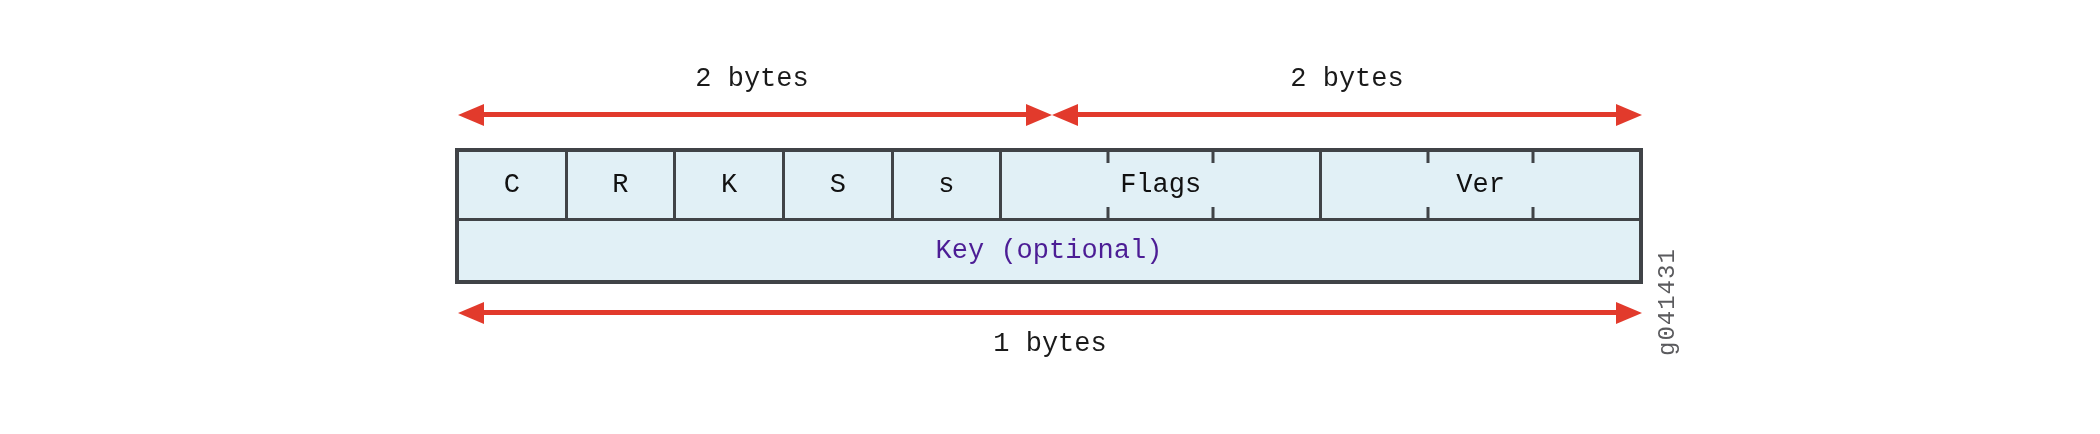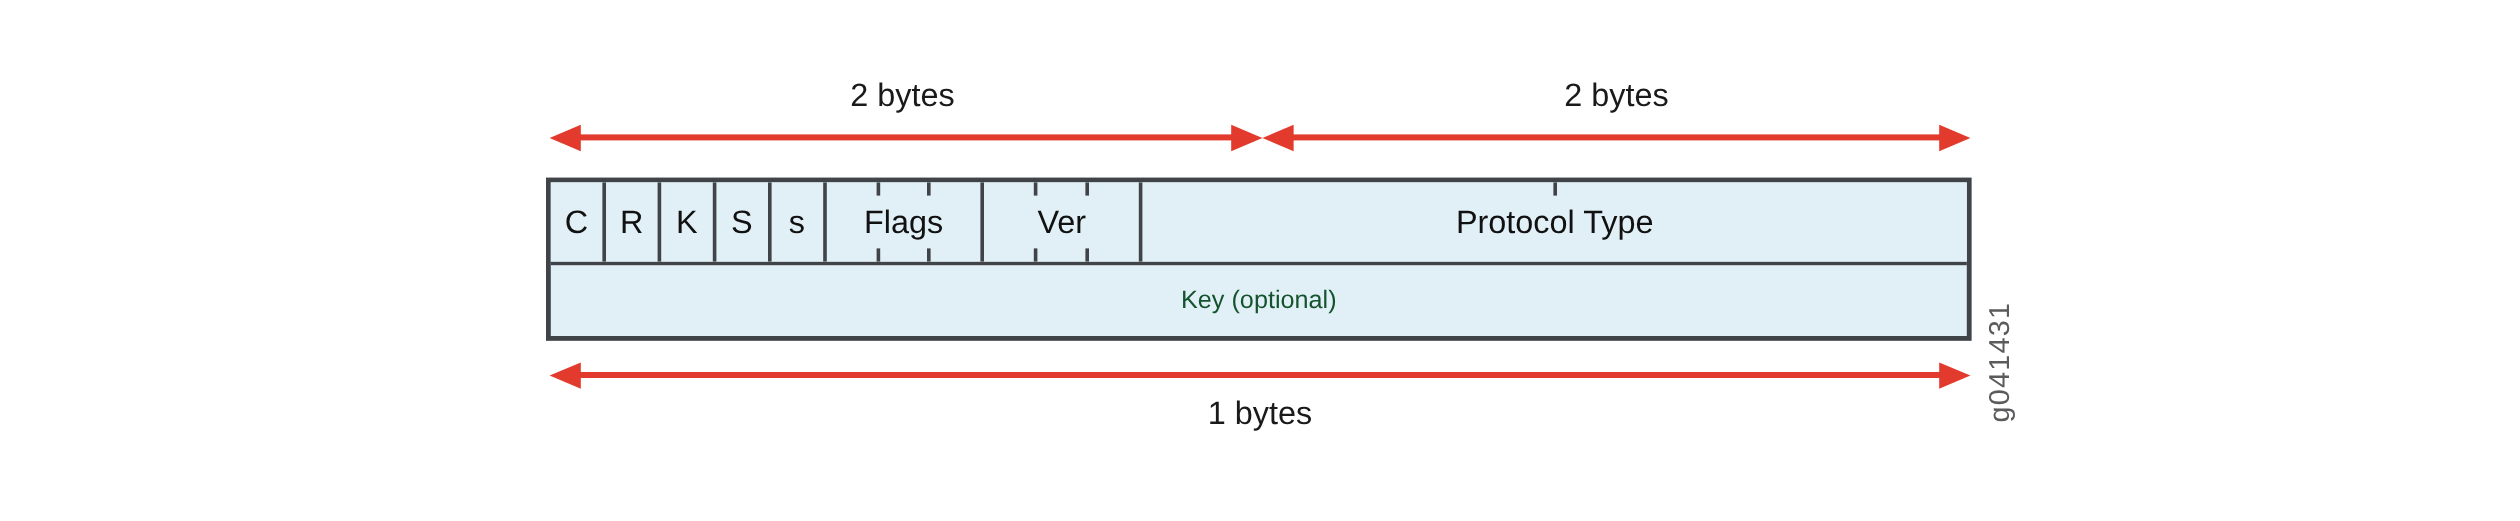"2 bytes" .canvas { font-family: Liberation Sans, sans-serif -> Liberation Mono, monospace }
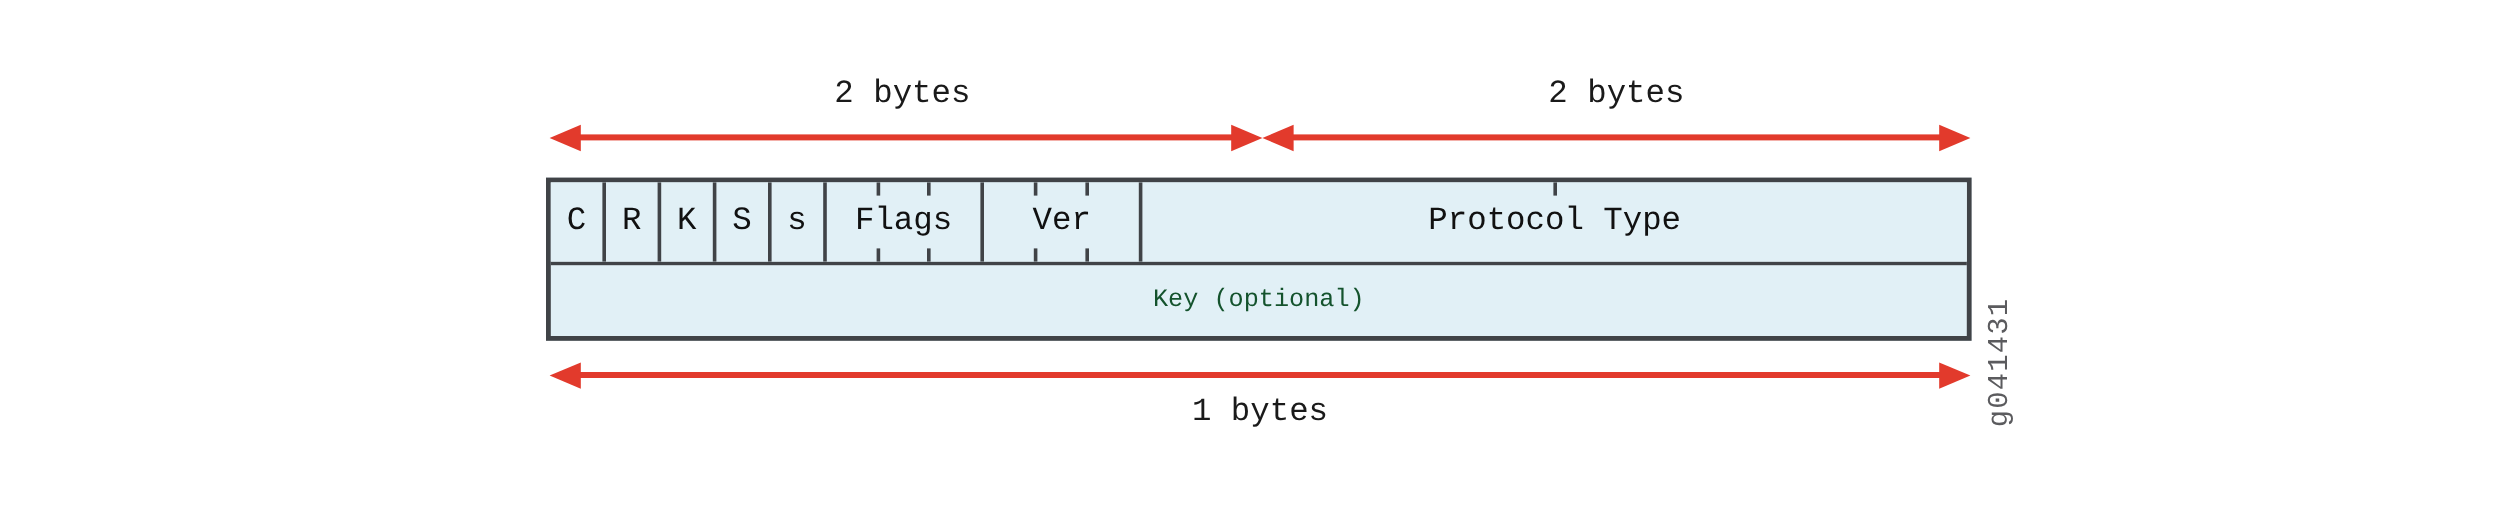"Protocol Type" div.cell { html: <div> <span></span> <span>Protocol Type</span> </div> -> none }
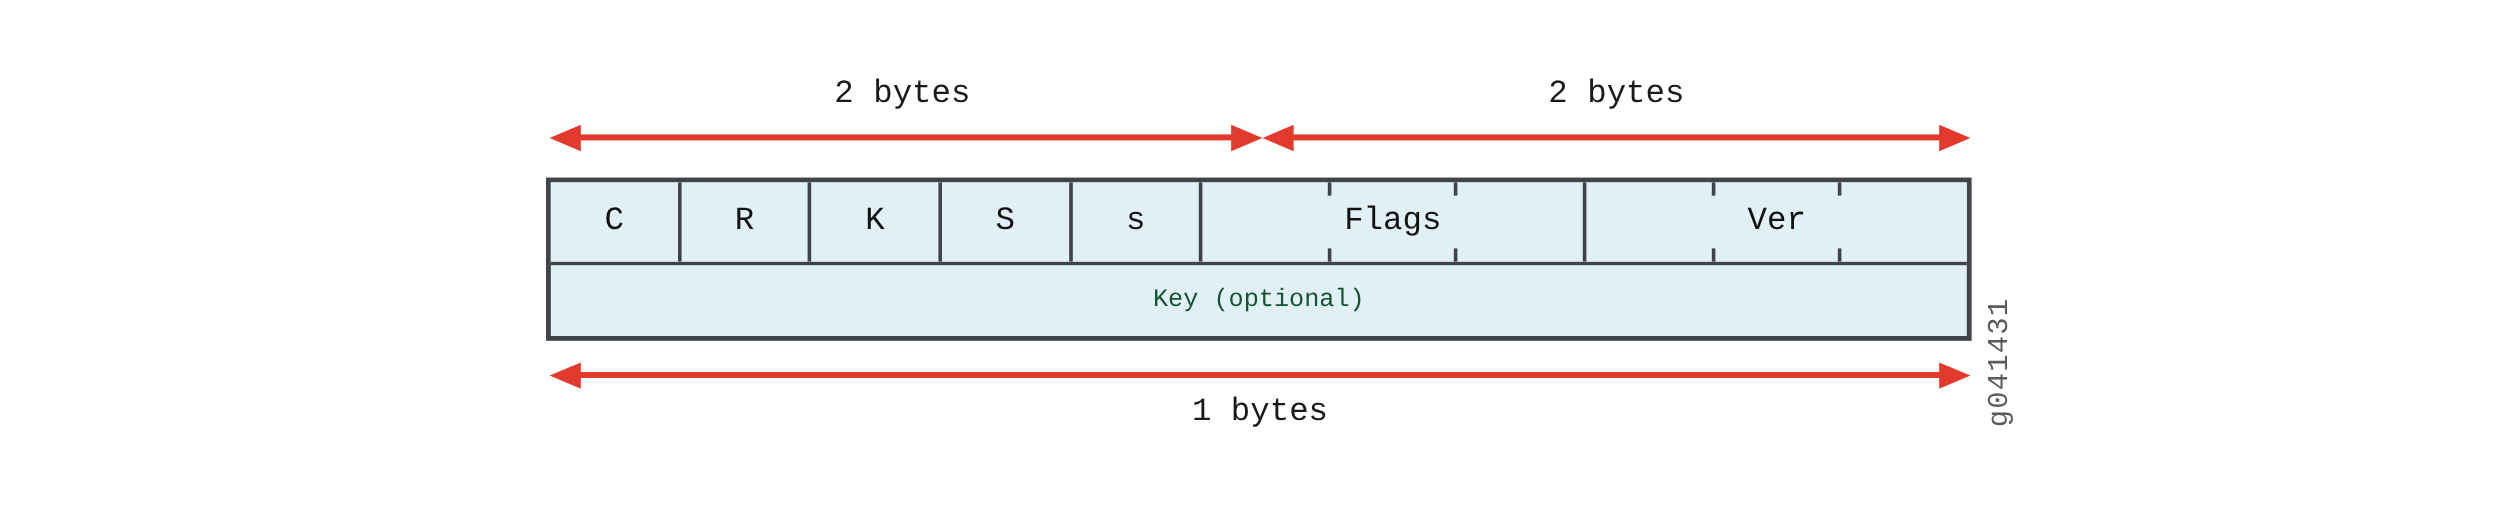"Key (optional)" .key-label { color: #14532d -> #4c1d95; font-size: 21px -> 27px }
